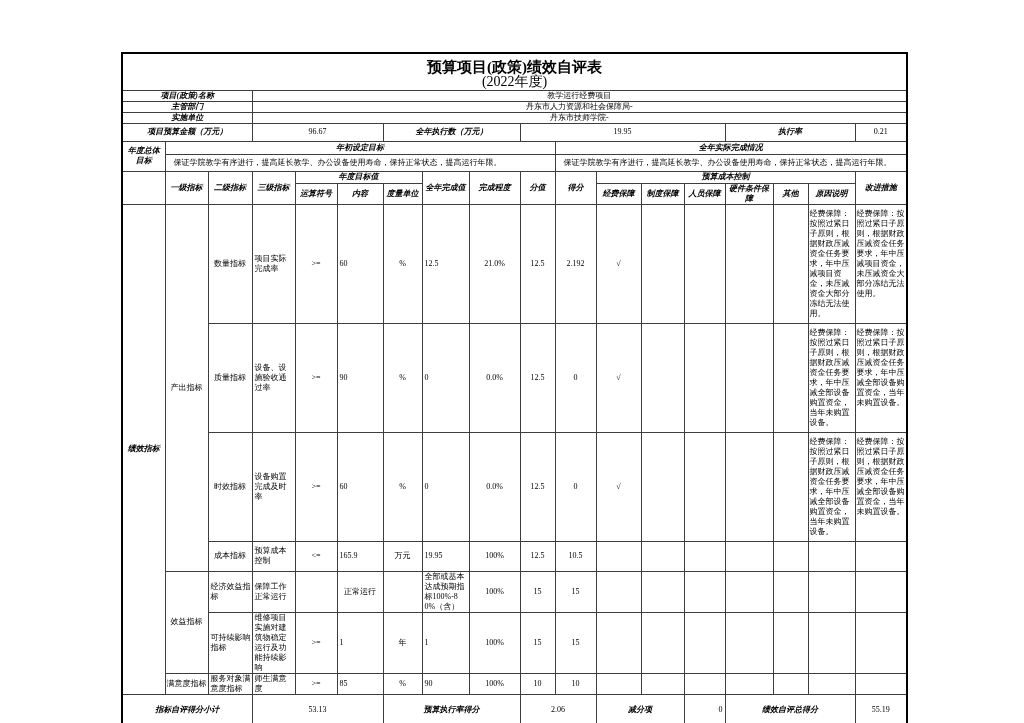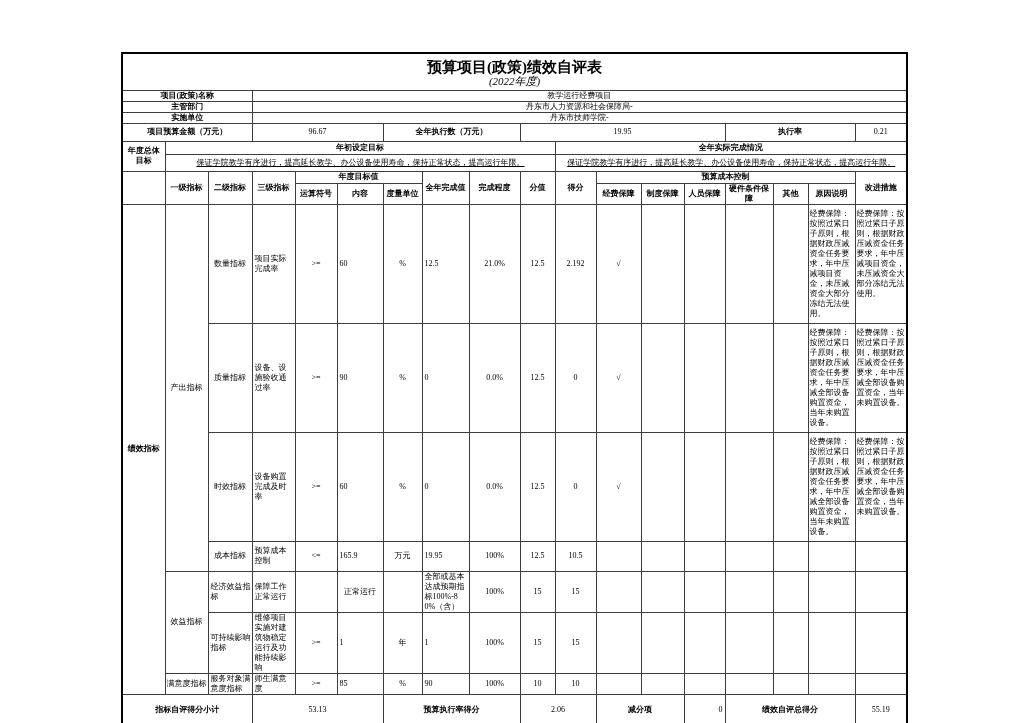"(2022年度)" .doc-year { font-size: 11px -> 14px; font-style: italic -> none }
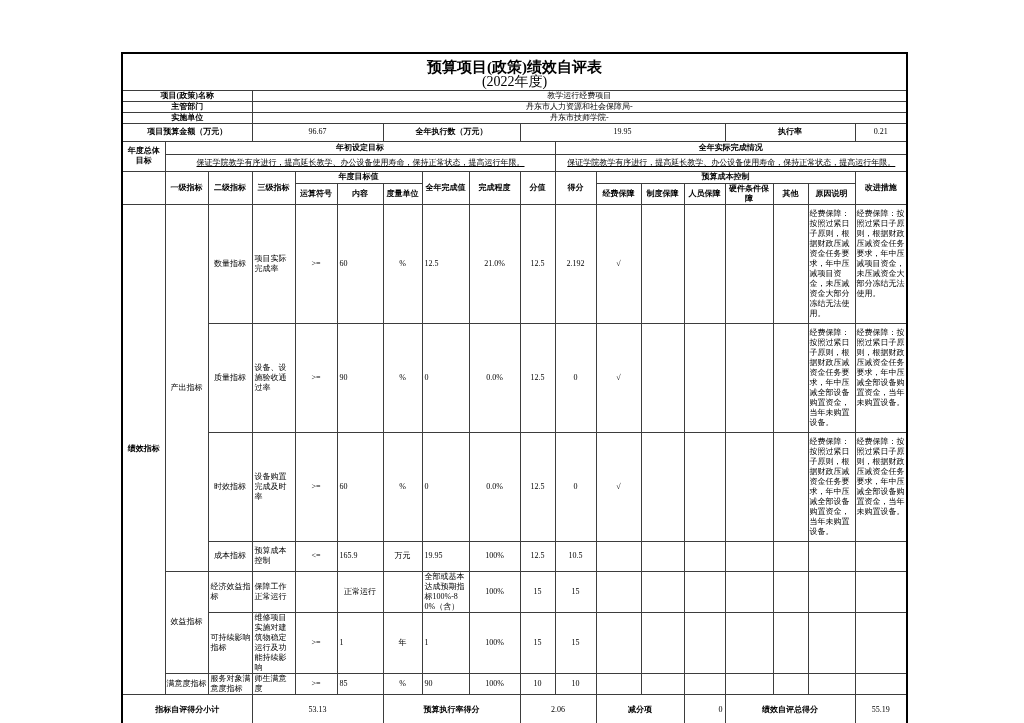"项目(政策)名称" .lbl { font-style: none -> italic }
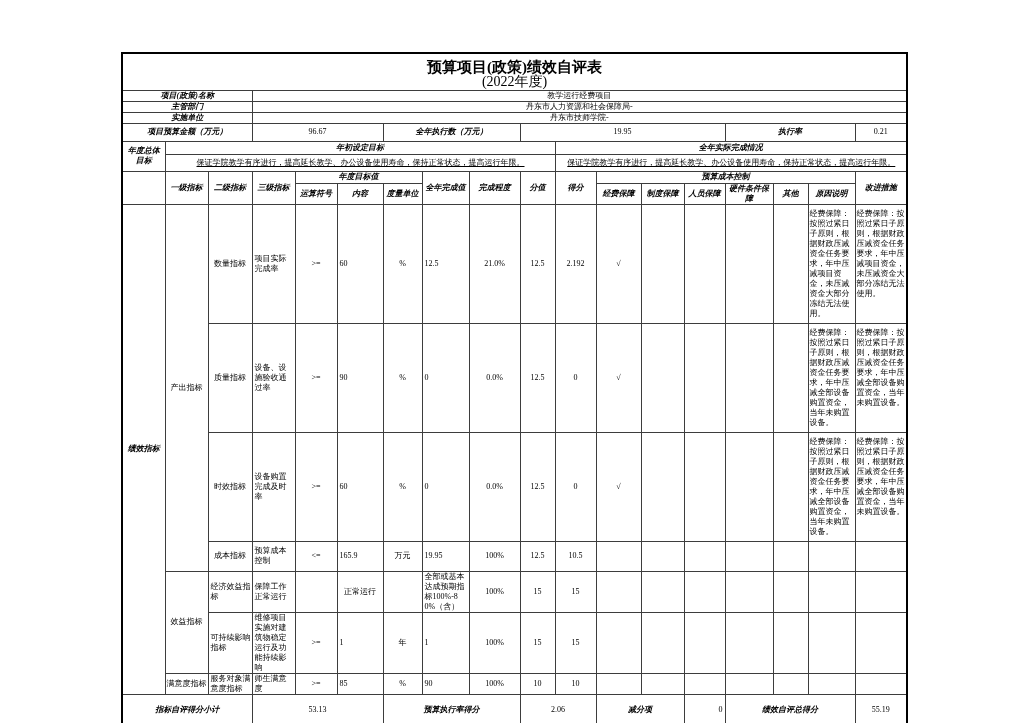"保证学院教学有序进行，提高延长教学、办公设备使用寿命，保持正常状态，提高运行年限" .goal-text { padding-left: 2px -> 8px; text-align: center -> left; text-decoration: underline -> none }
